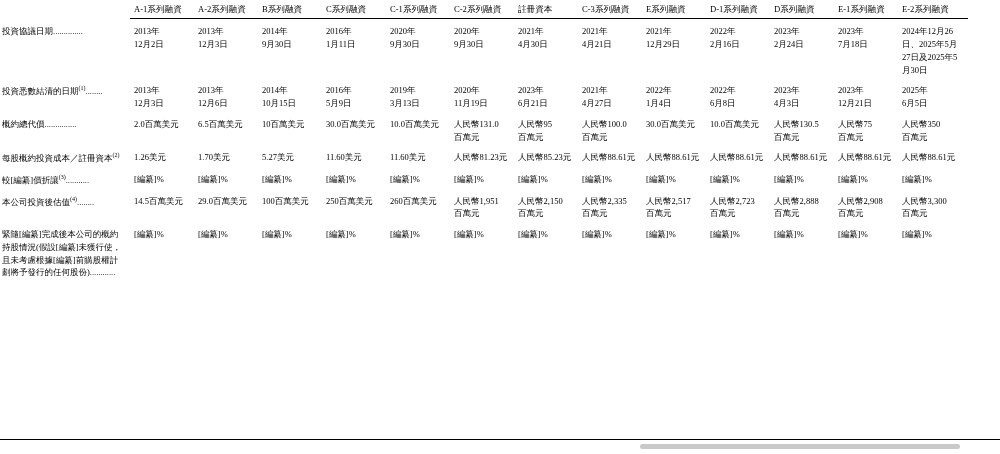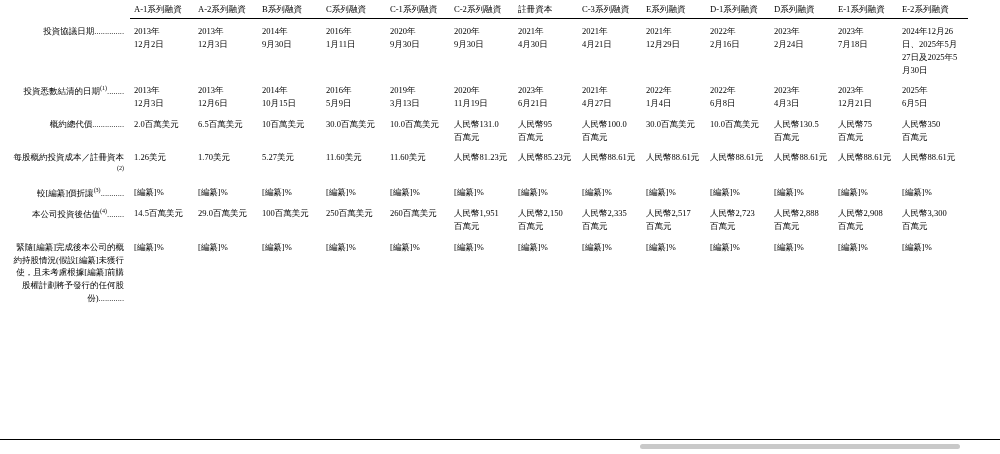"投資協議日期.............." tbody td.rowlabel { padding-left: 9px -> 2px; text-align: right -> none }
